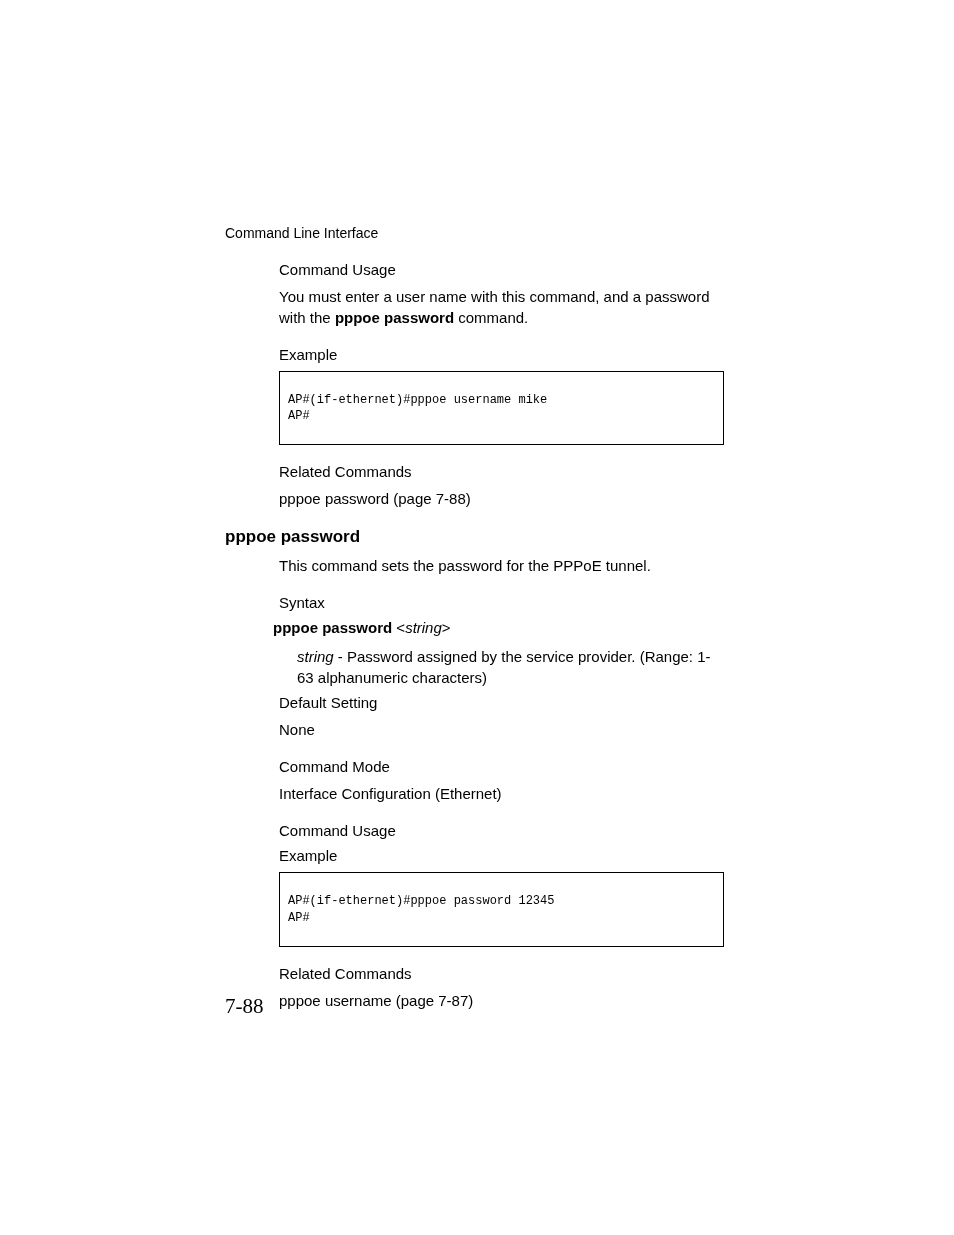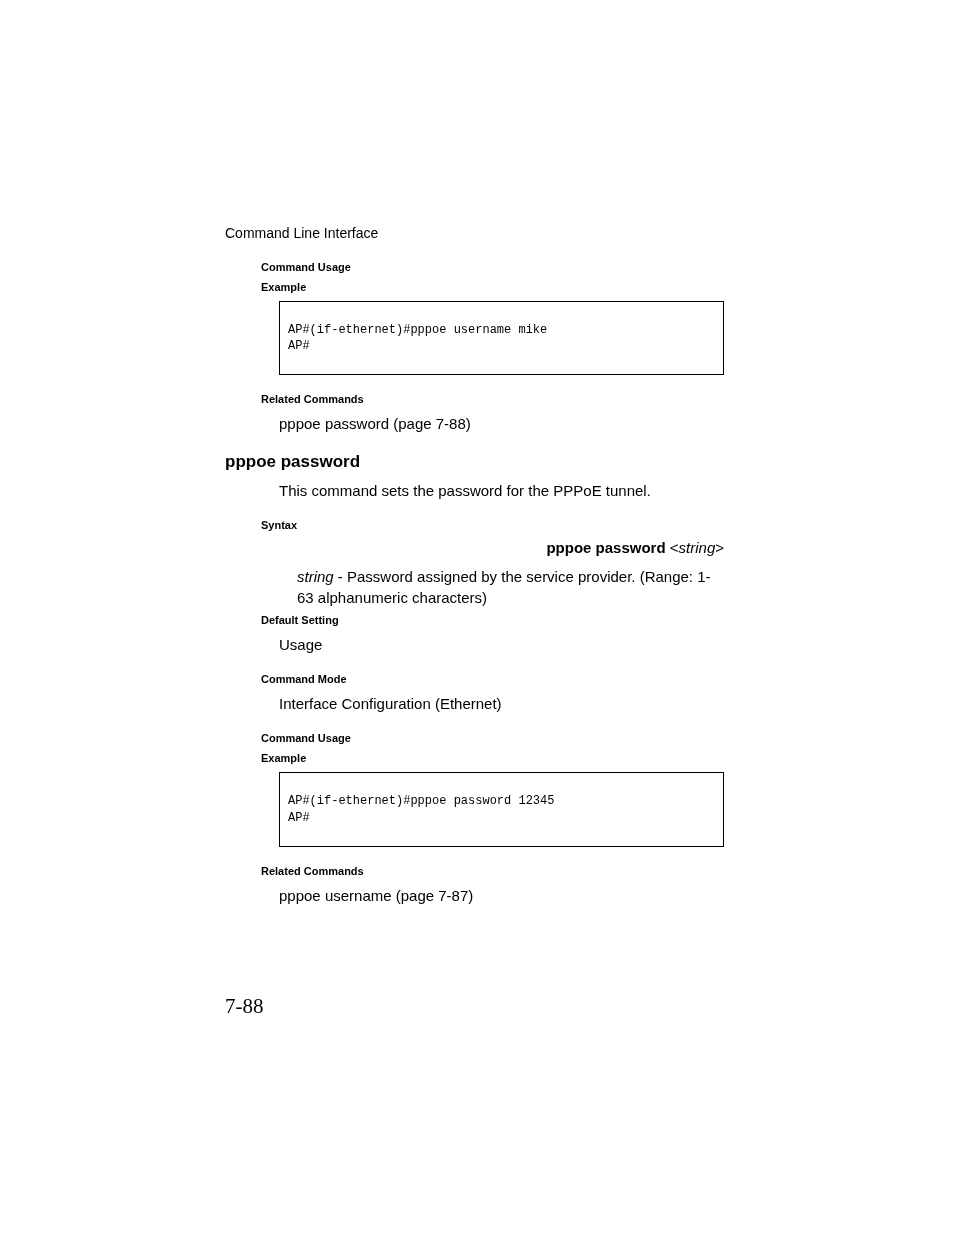"Command Usage" .section-heading { font-size: 11px -> 15px; font-weight: bold -> normal; margin-left: 36px -> 54px }
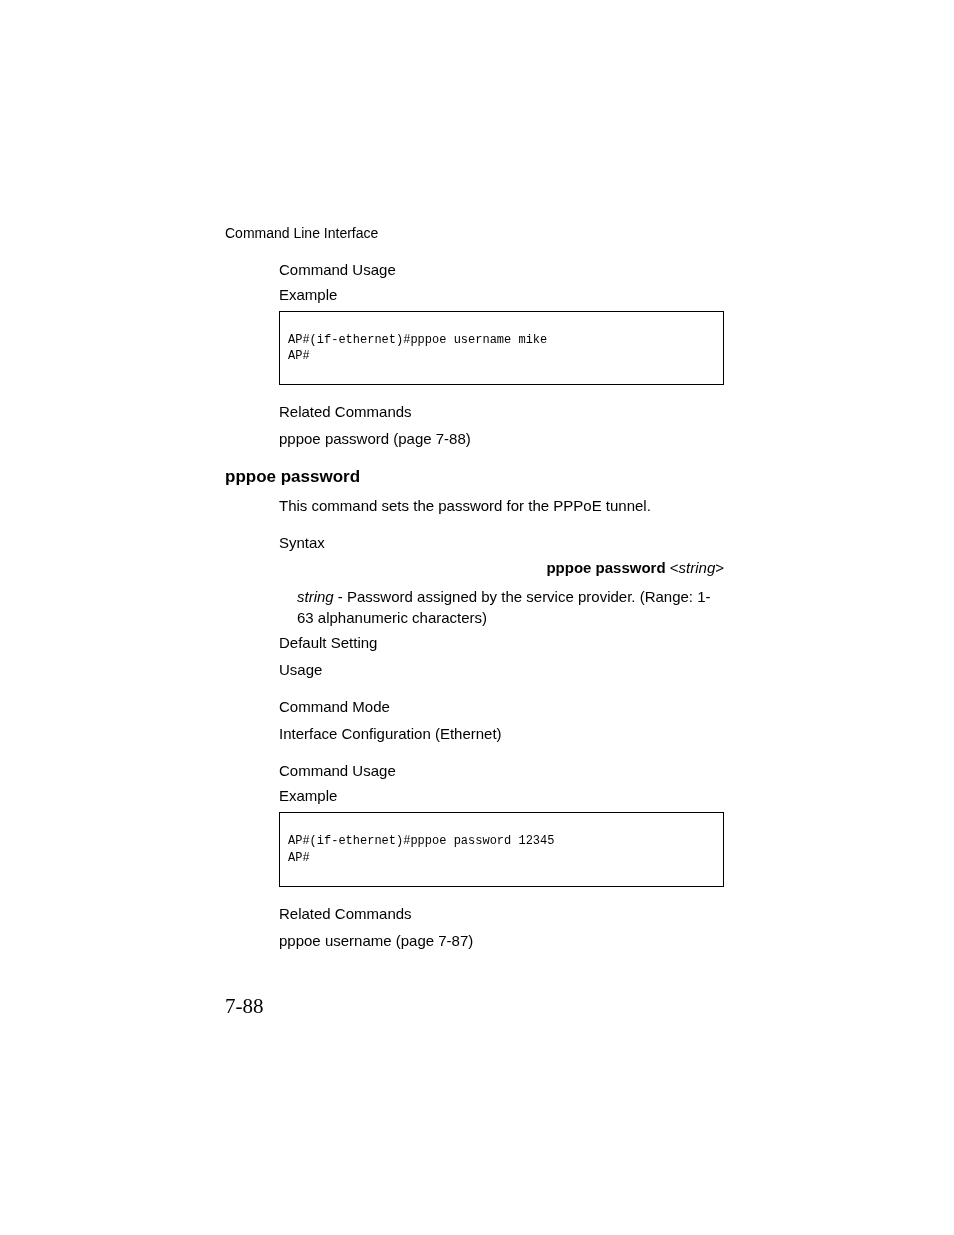"You must enter a user" div.body-text { html: none -> <div> <span>You must enter a user name with this command, and a password with the </span><span>pppoe password</span><span> command.</span> </div> }
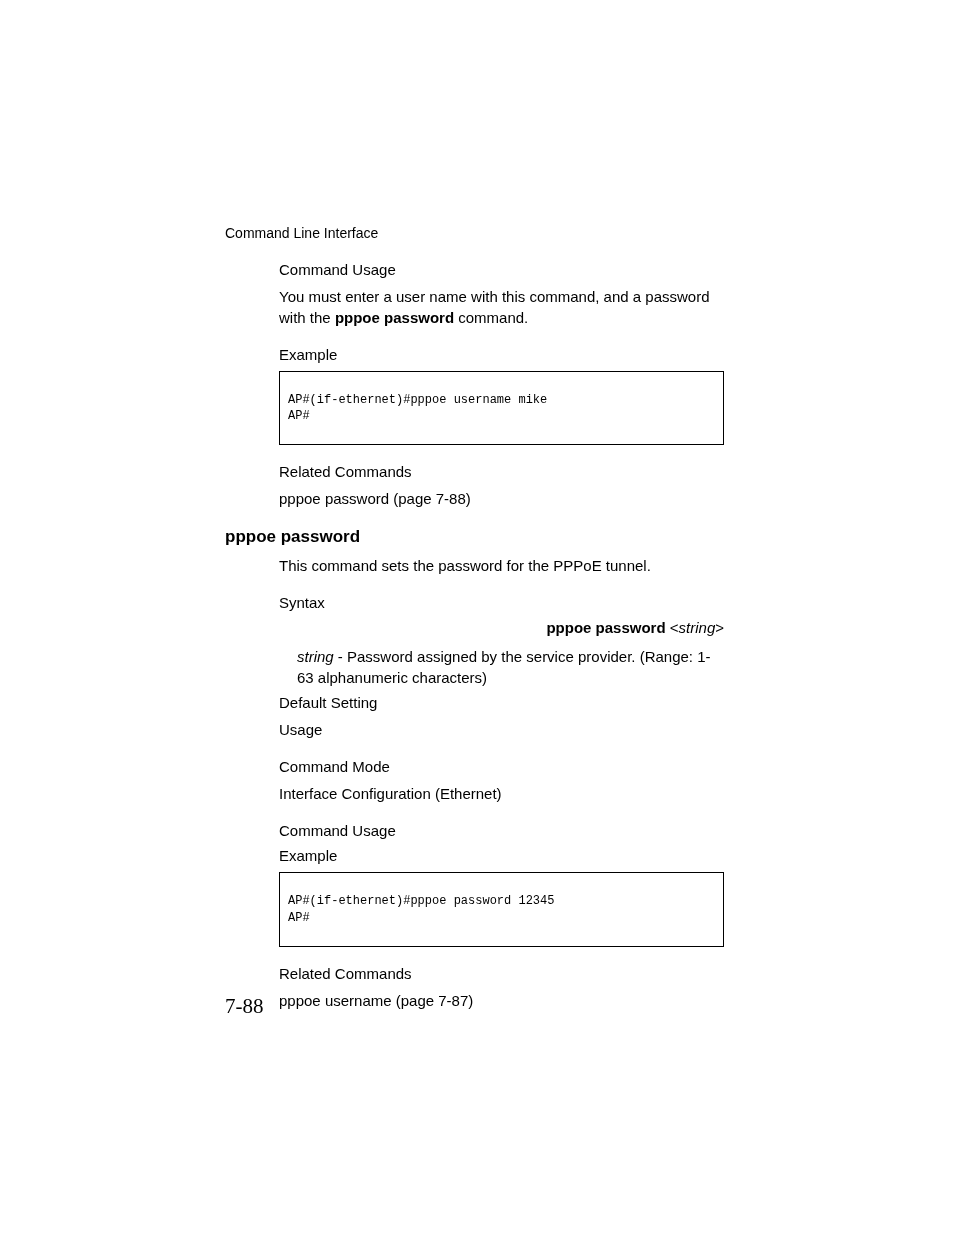"pppoe password <string>" .syntax-line { margin-left: 37px -> 48px; text-align: right -> none }
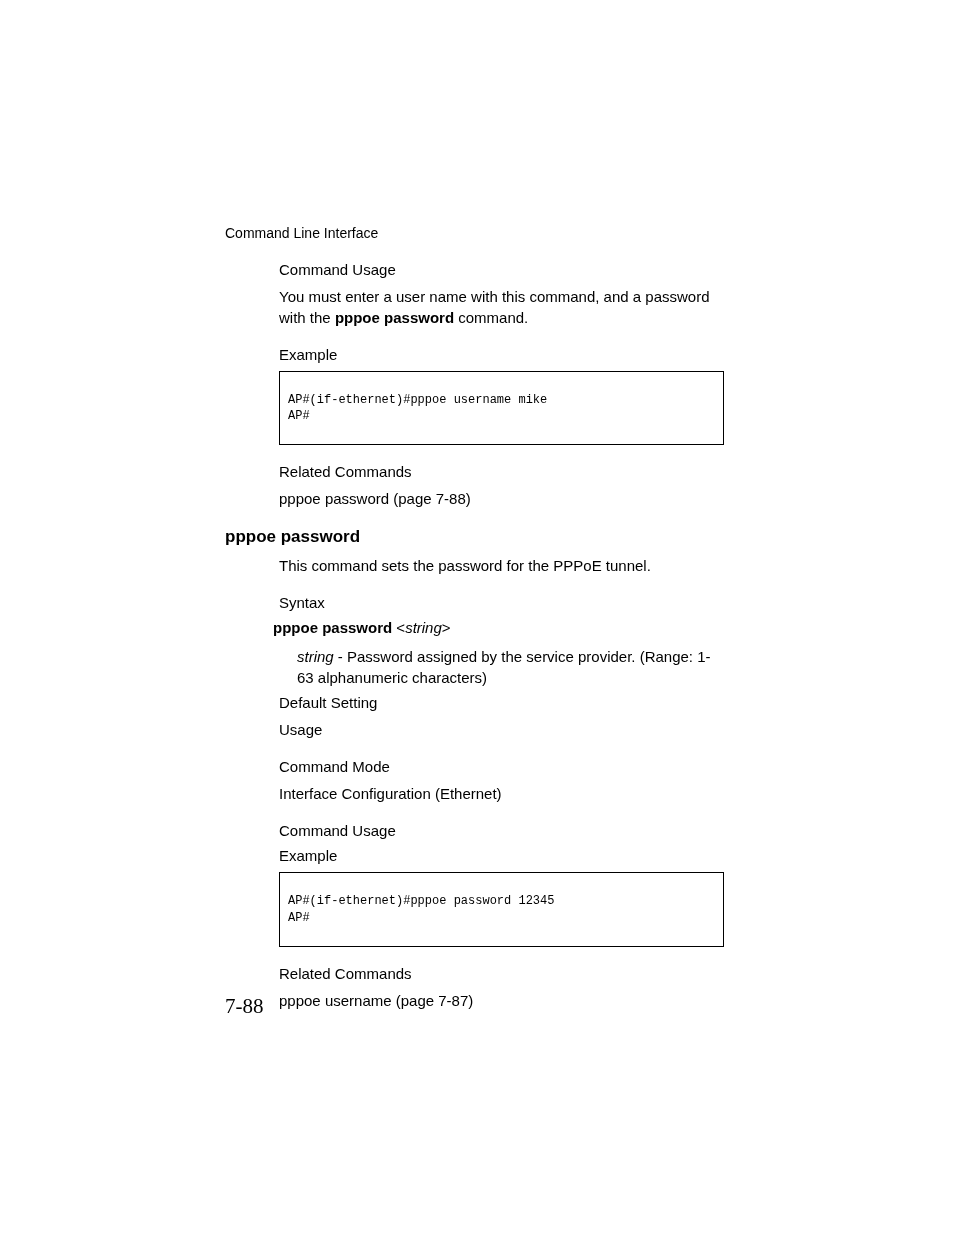"Usage" div.body-text { text: Usage -> None }
